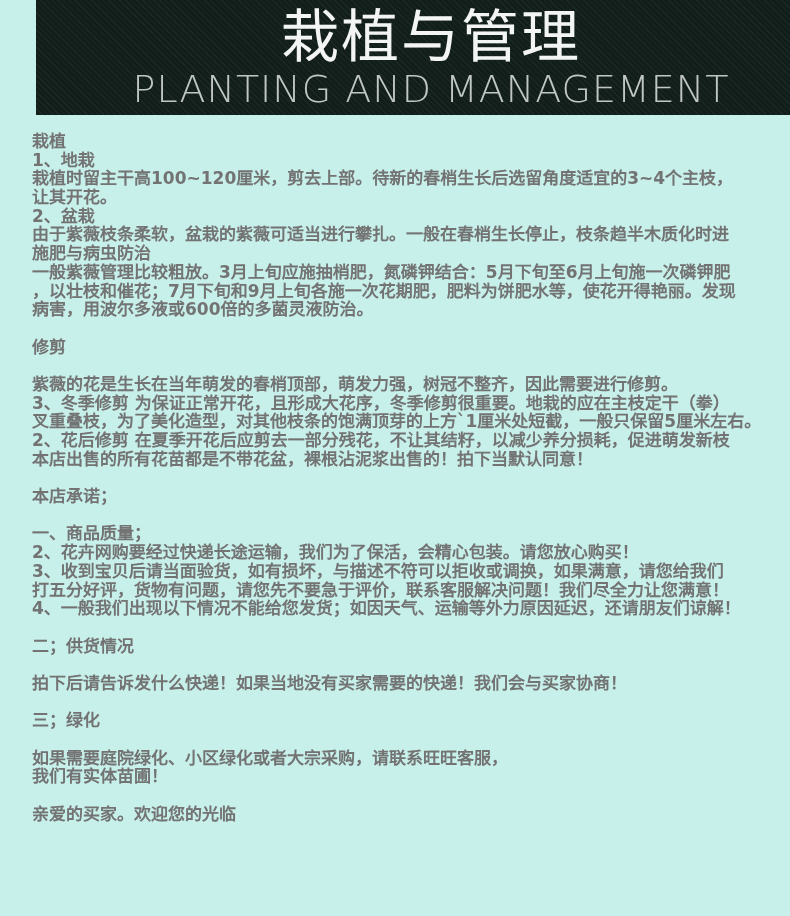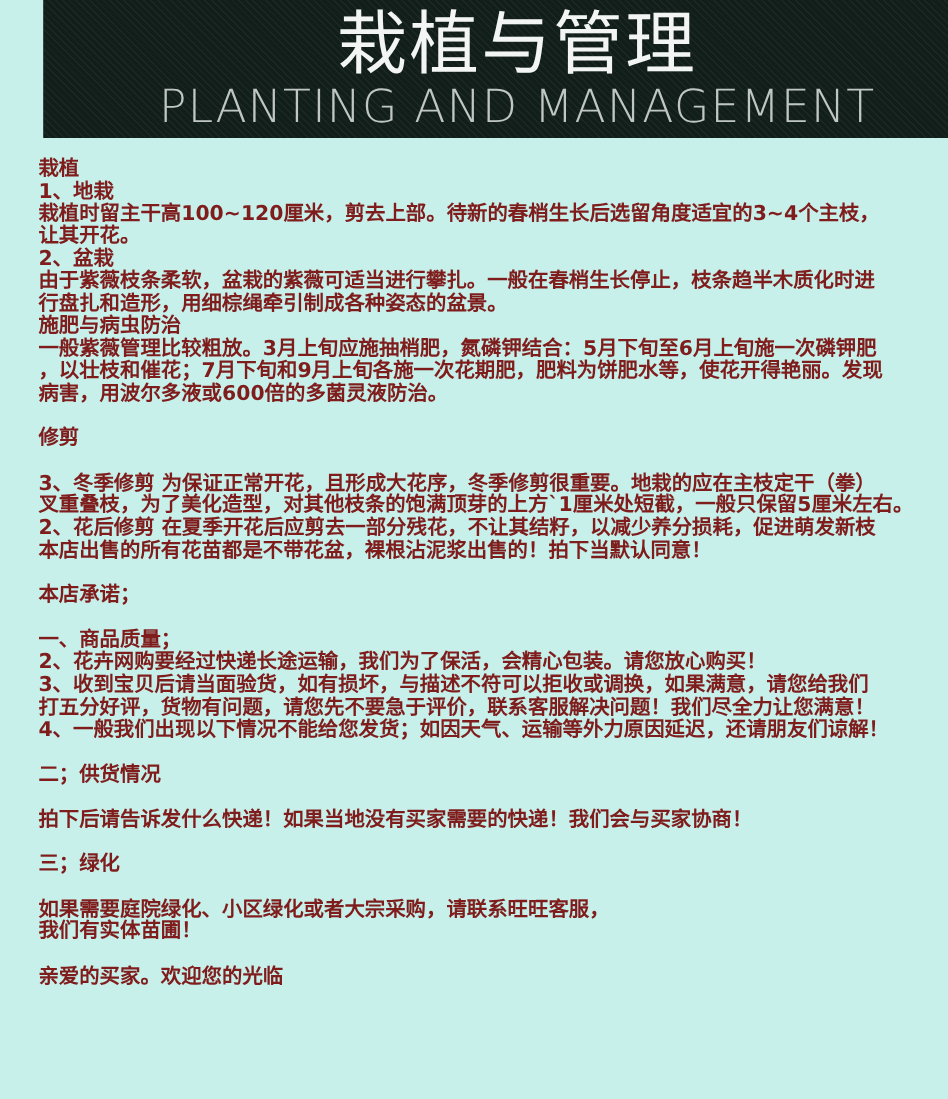"栽植" main.content { color: #7f1d1d -> #737373 }
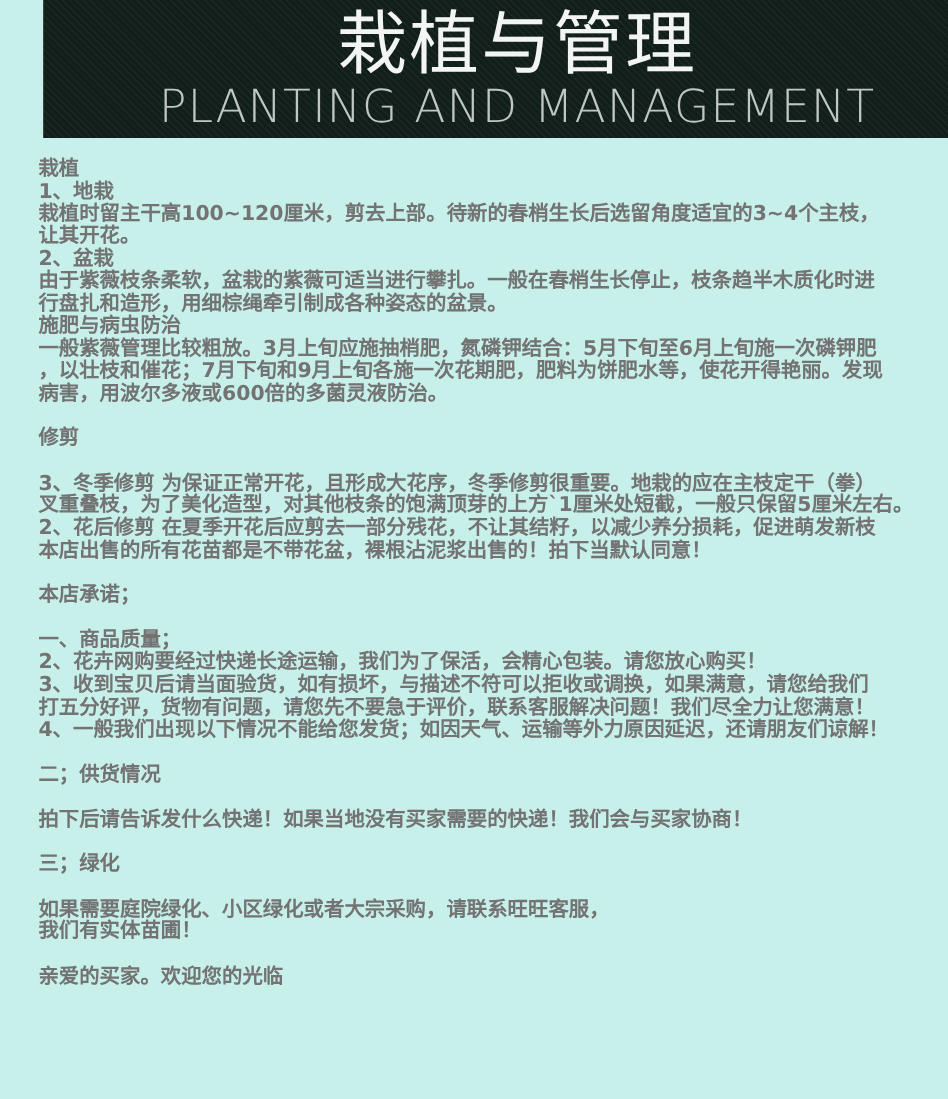"行盘扎和造形，用细棕绳牵引制成各种姿态的盆景。" div.line { html: <div>行盘扎和造形，用细棕绳牵引制成各种姿态的盆景。</div> -> none }
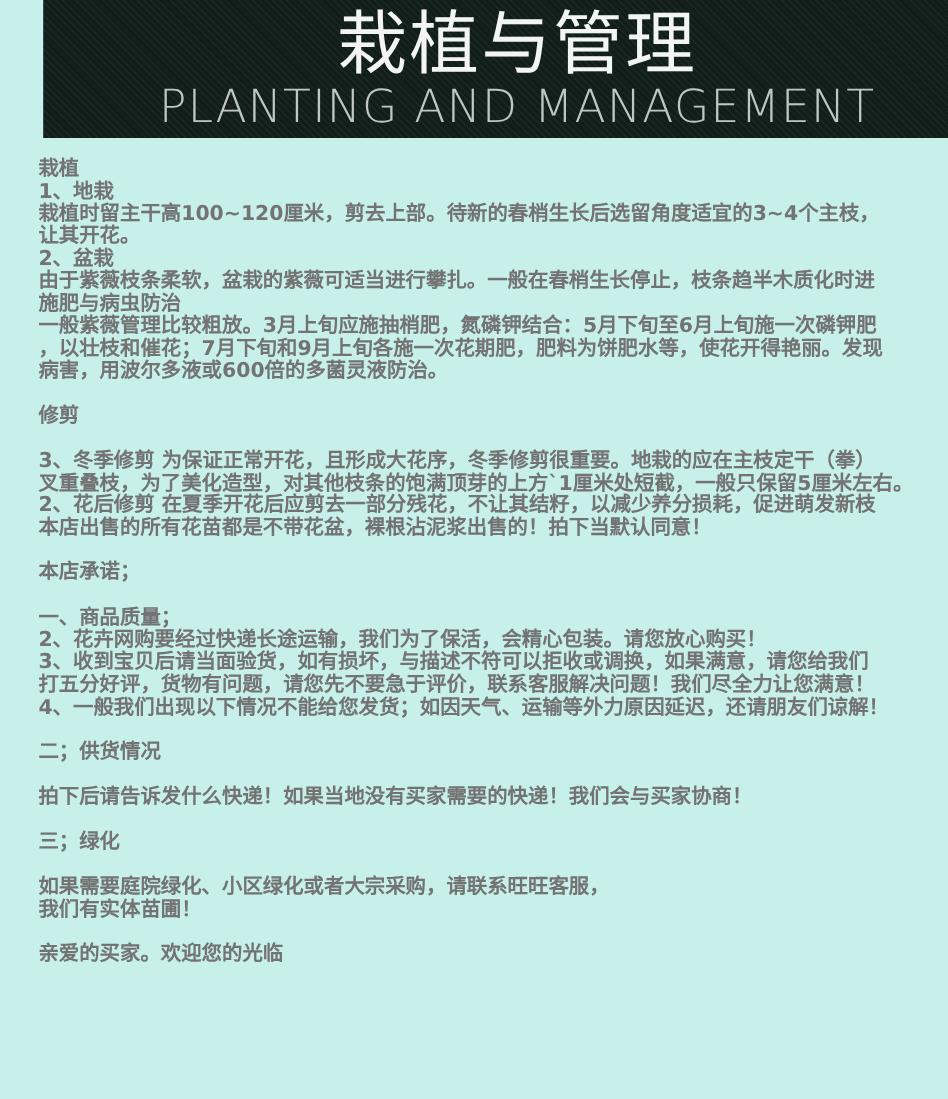"紫薇的花是生长在当年萌发的春梢顶部，萌发力强，树冠不整齐，因此需要进行修剪。" div.line { html: none -> <div>紫薇的花是生长在当年萌发的春梢顶部，萌发力强，树冠不整齐，因此需要进行修剪。</div> }
